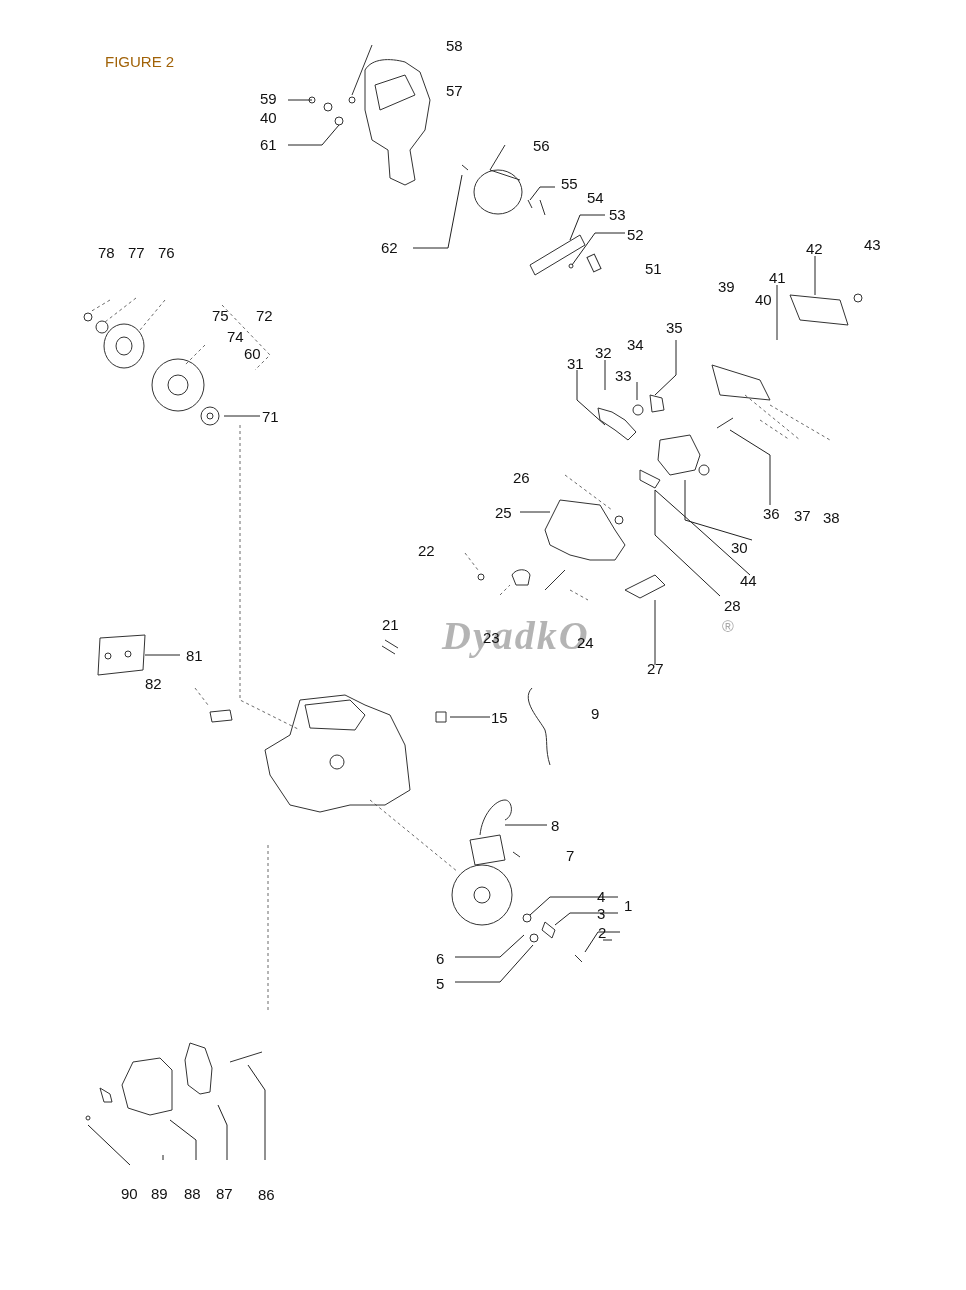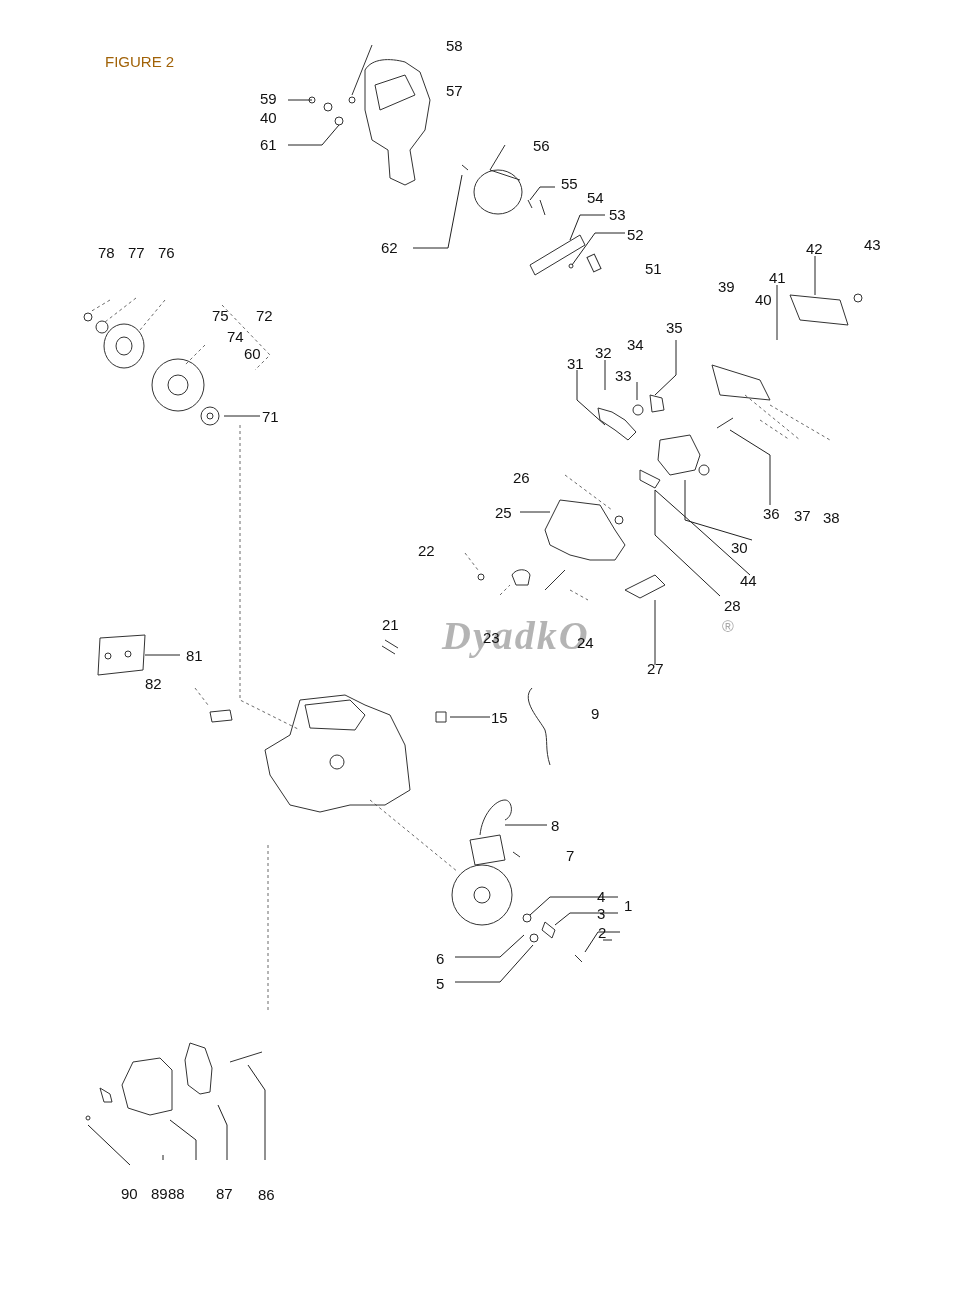"88" span.lbl { left: 168px -> 184px }
